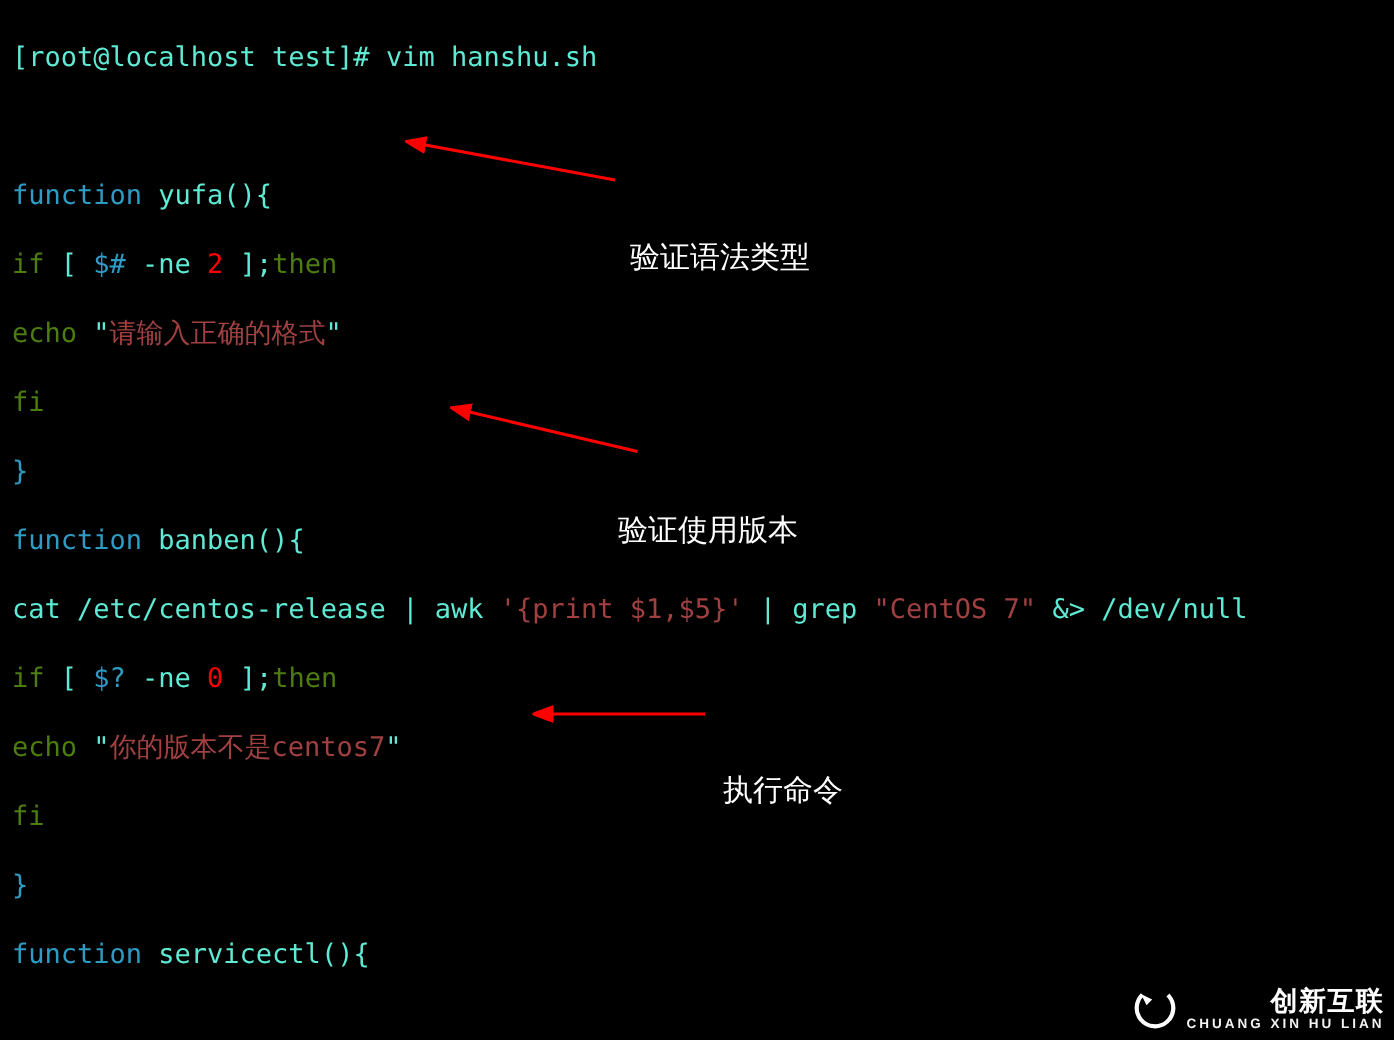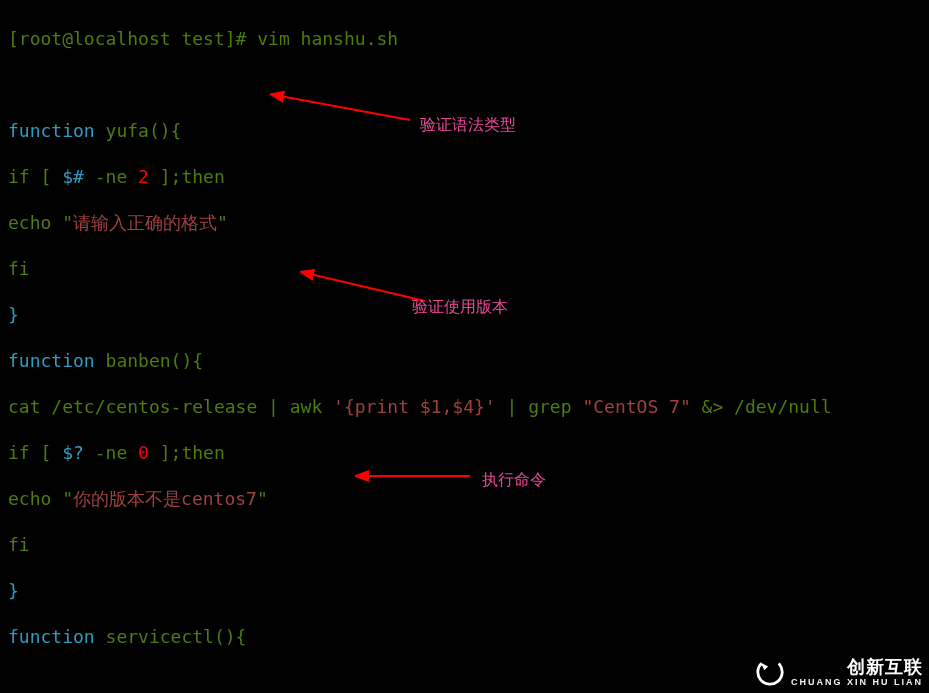"[root@localhost test]#" .c-white { color: #4d7c0f -> #5eead4 }
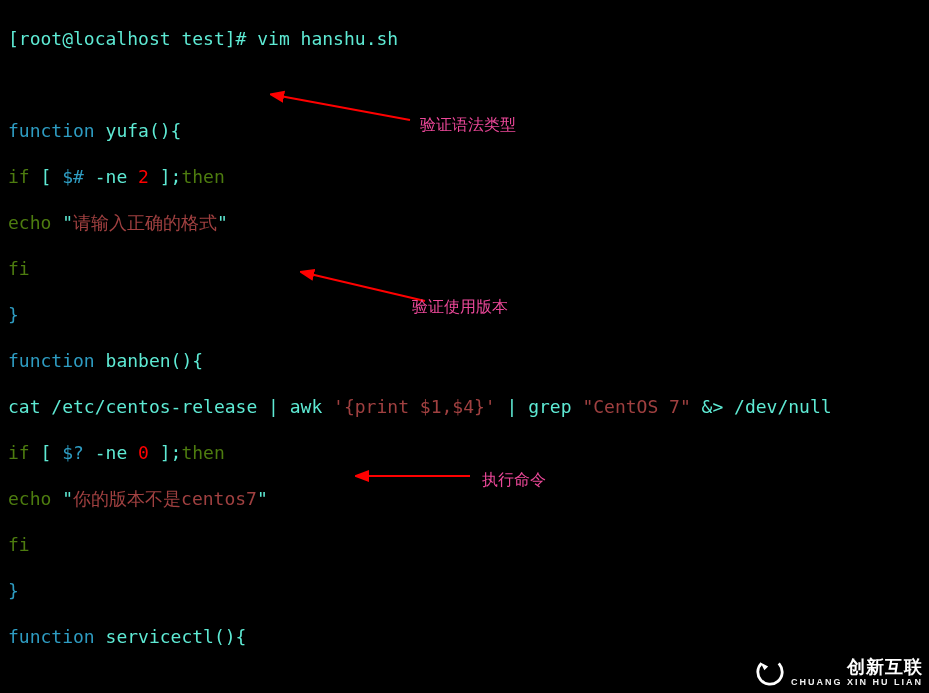"验证语法类型" .annotation { color: #ec4899 -> #ffffff; font-size: 16px -> 20px; margin-top: none -> 48px }
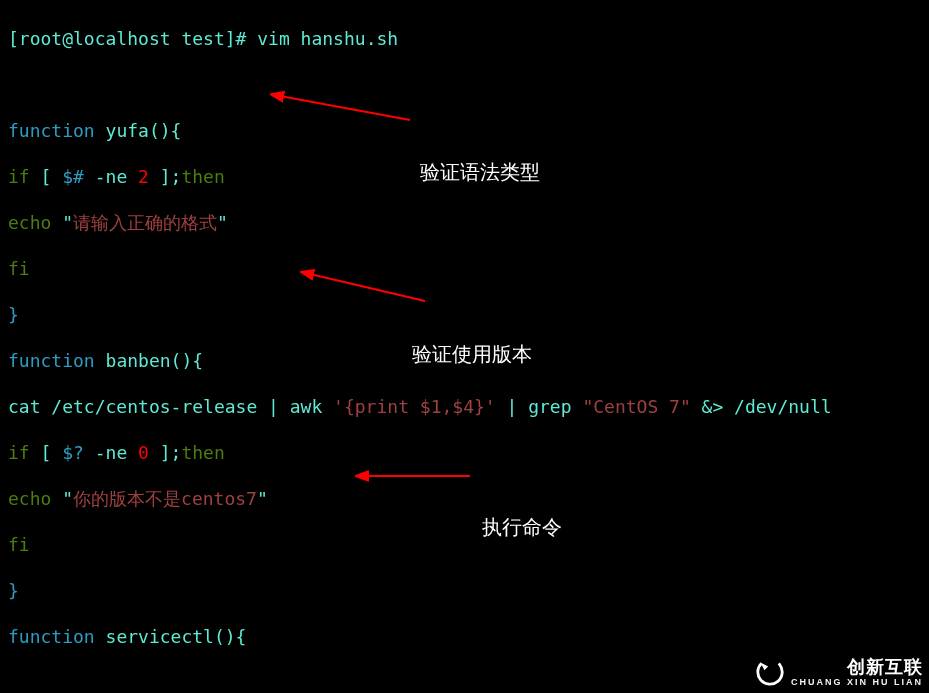"'{print $1,$4}'" span.c-brown { text: $1,$4 -> $1,$5 }
